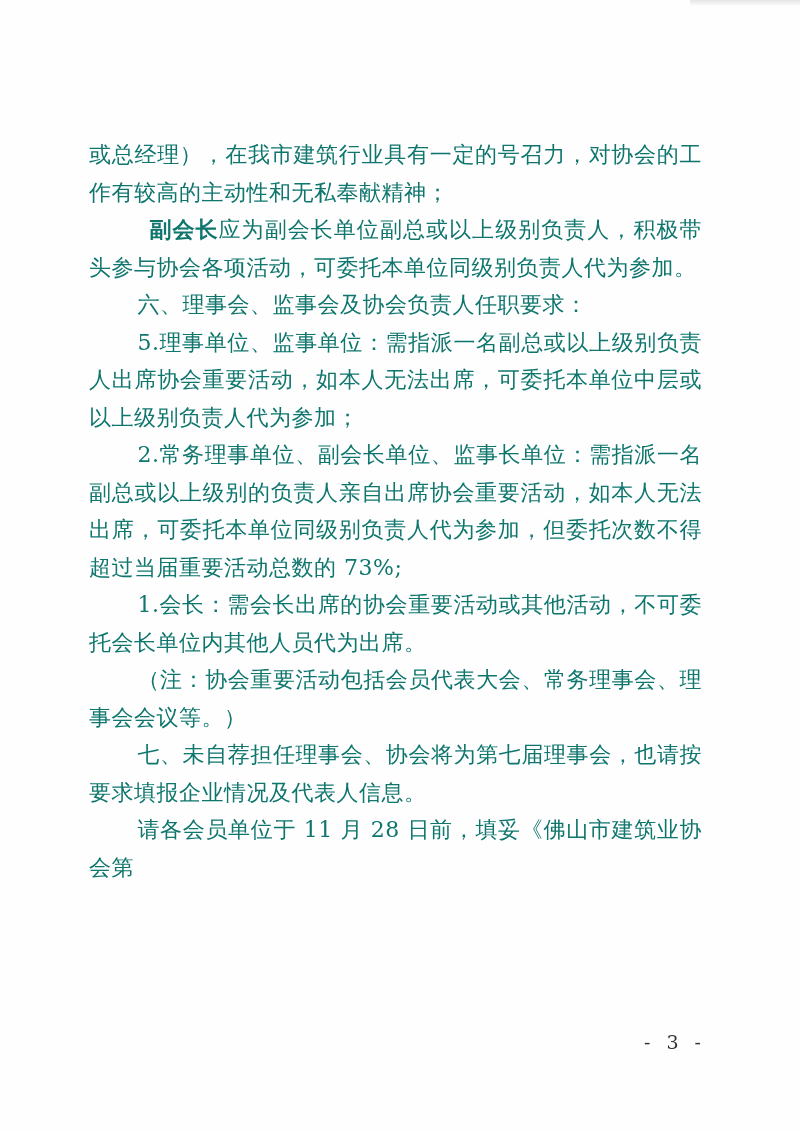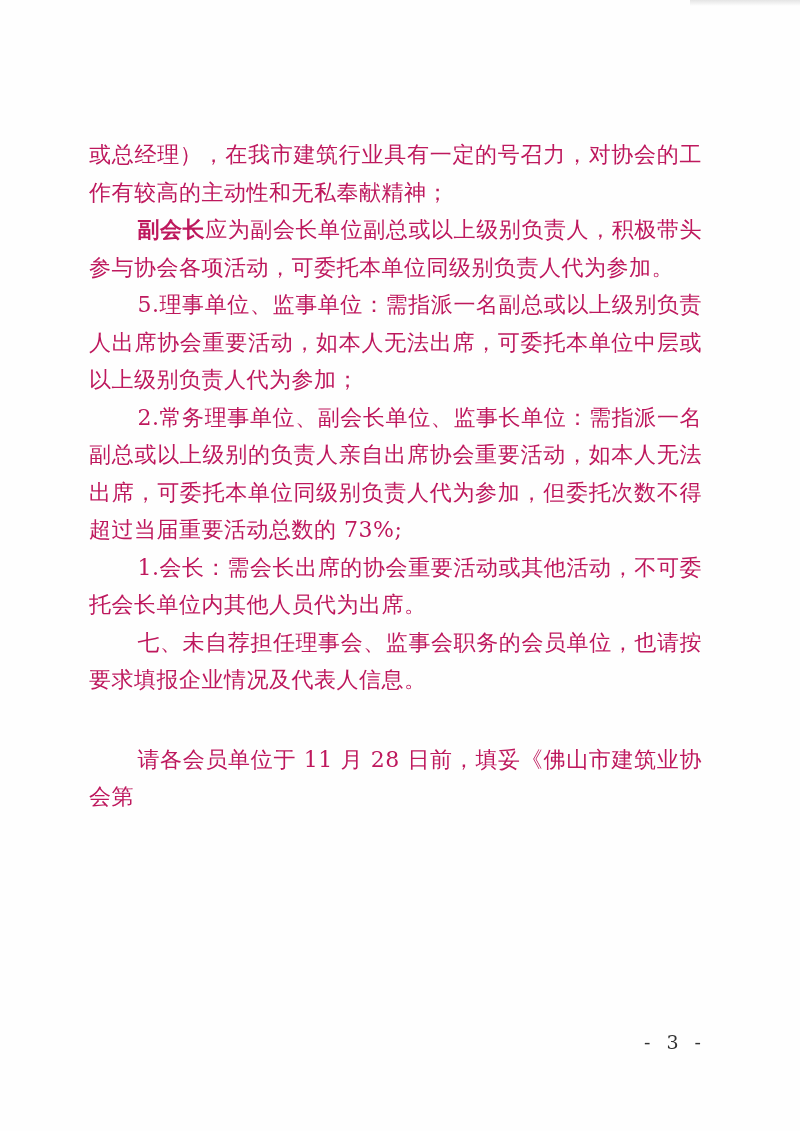"或总经理），在我市建筑行业具有一定的号召力，对协会的工作有较高的主动性和无私奉献" .content { color: #be185d -> #0f766e }
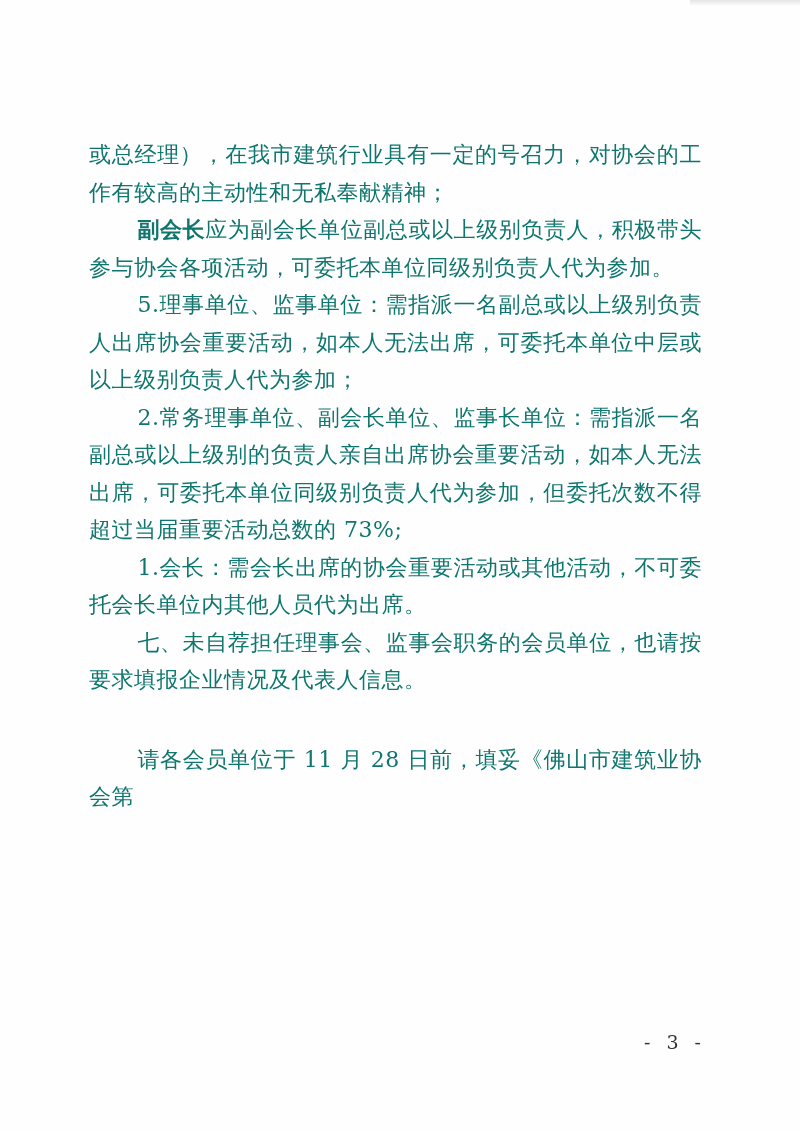"副会长" .bold-term { margin-left: none -> 12px }
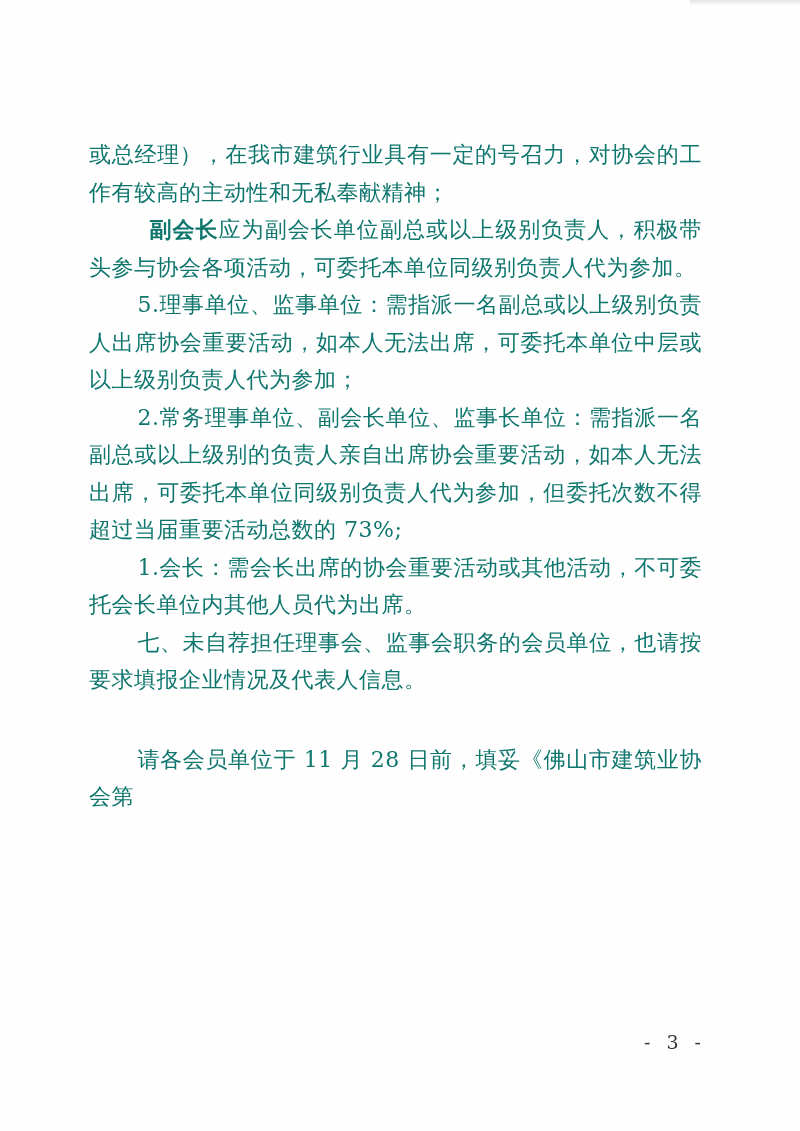"六、理事会、监事会及协会负责人任职要求：" p.indent { html: none -> <p>六、理事会、监事会及协会负责人任职要求：</p> }
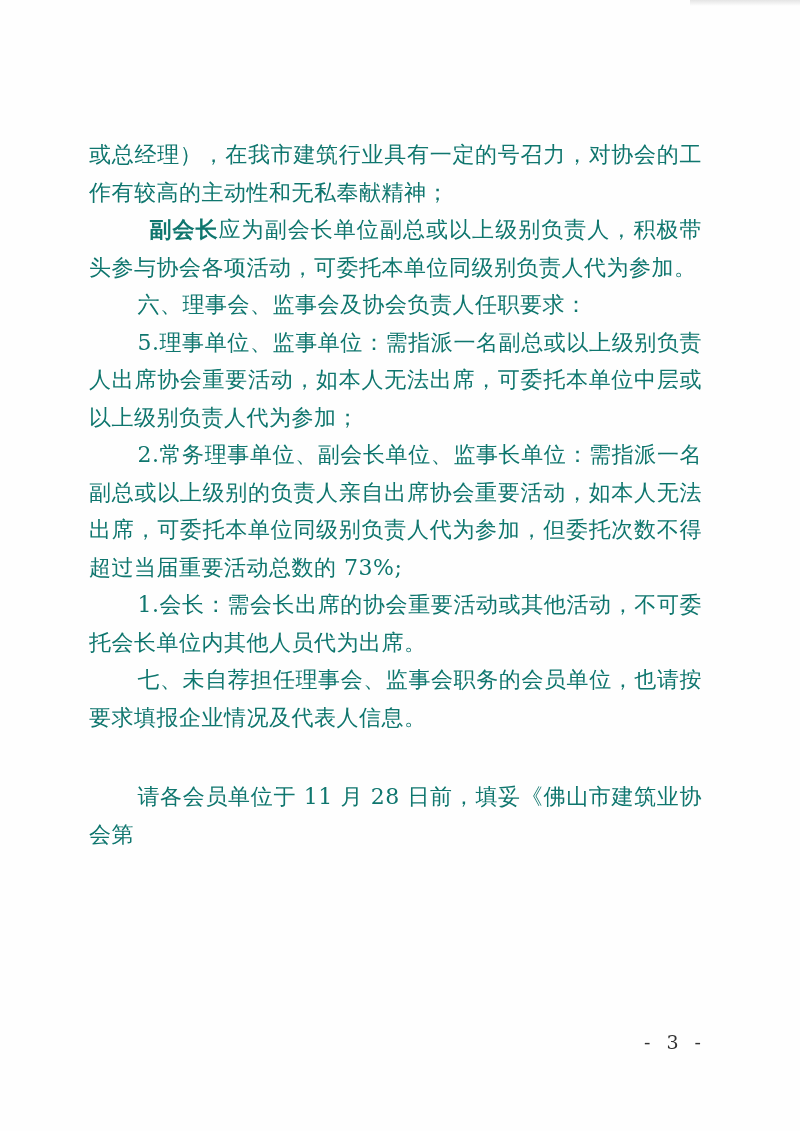"（注：协会重要活动包括会员代表大会、常务理事会、理事会会议等。）" p.indent { html: none -> <p>（注：协会重要活动包括会员代表大会、常务理事会、理事会会议等。）</p> }
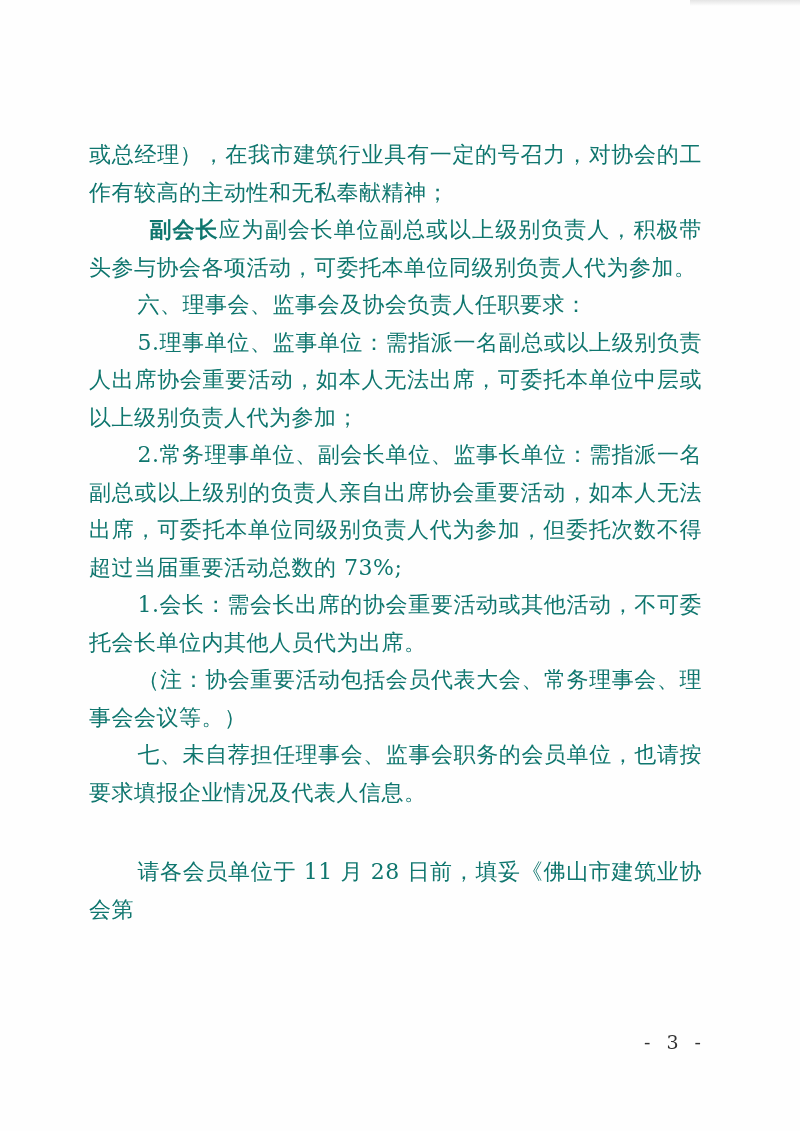"七、未自荐担任理事会、监事会职务的会员单位，也请按要求填报企业情况及代表人信息。" p.indent { text: 监事会职务的会员单位 -> 协会将为第七届理事会 }
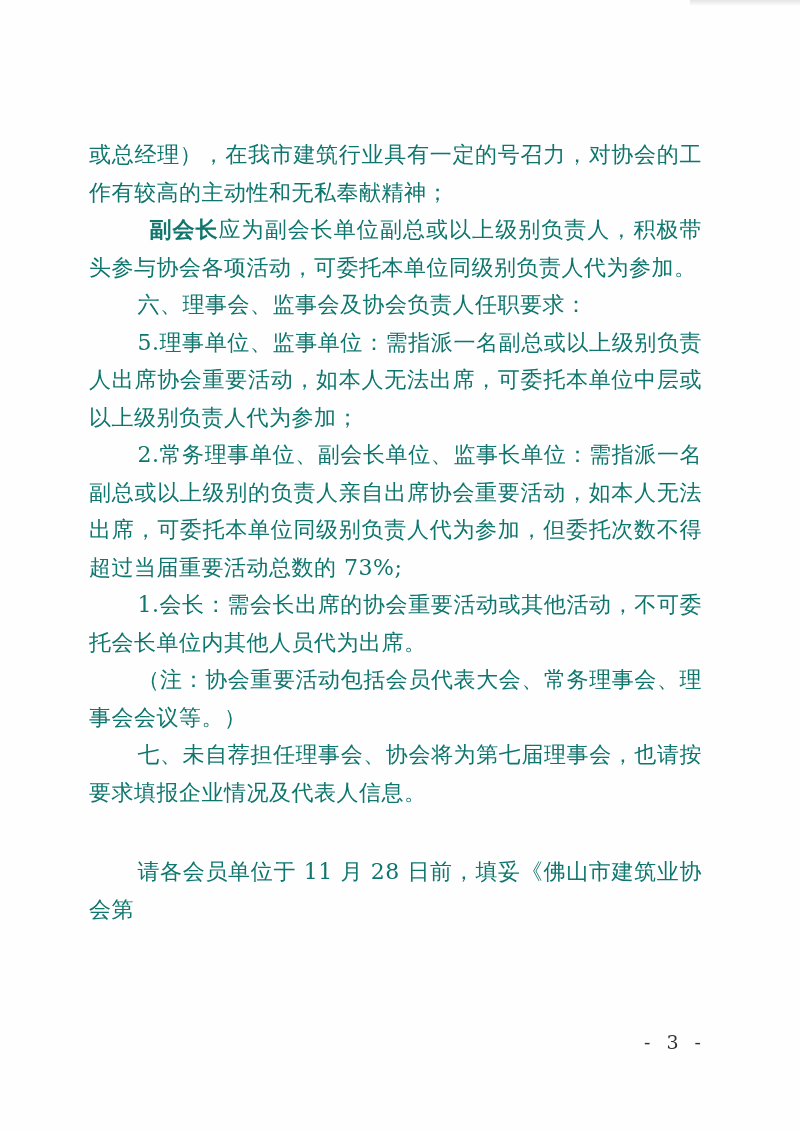"请各会员单位于 11 月 28 日前，填妥《佛山市建筑业协会第" .content p.gap-before { margin-top: 42px -> none }
